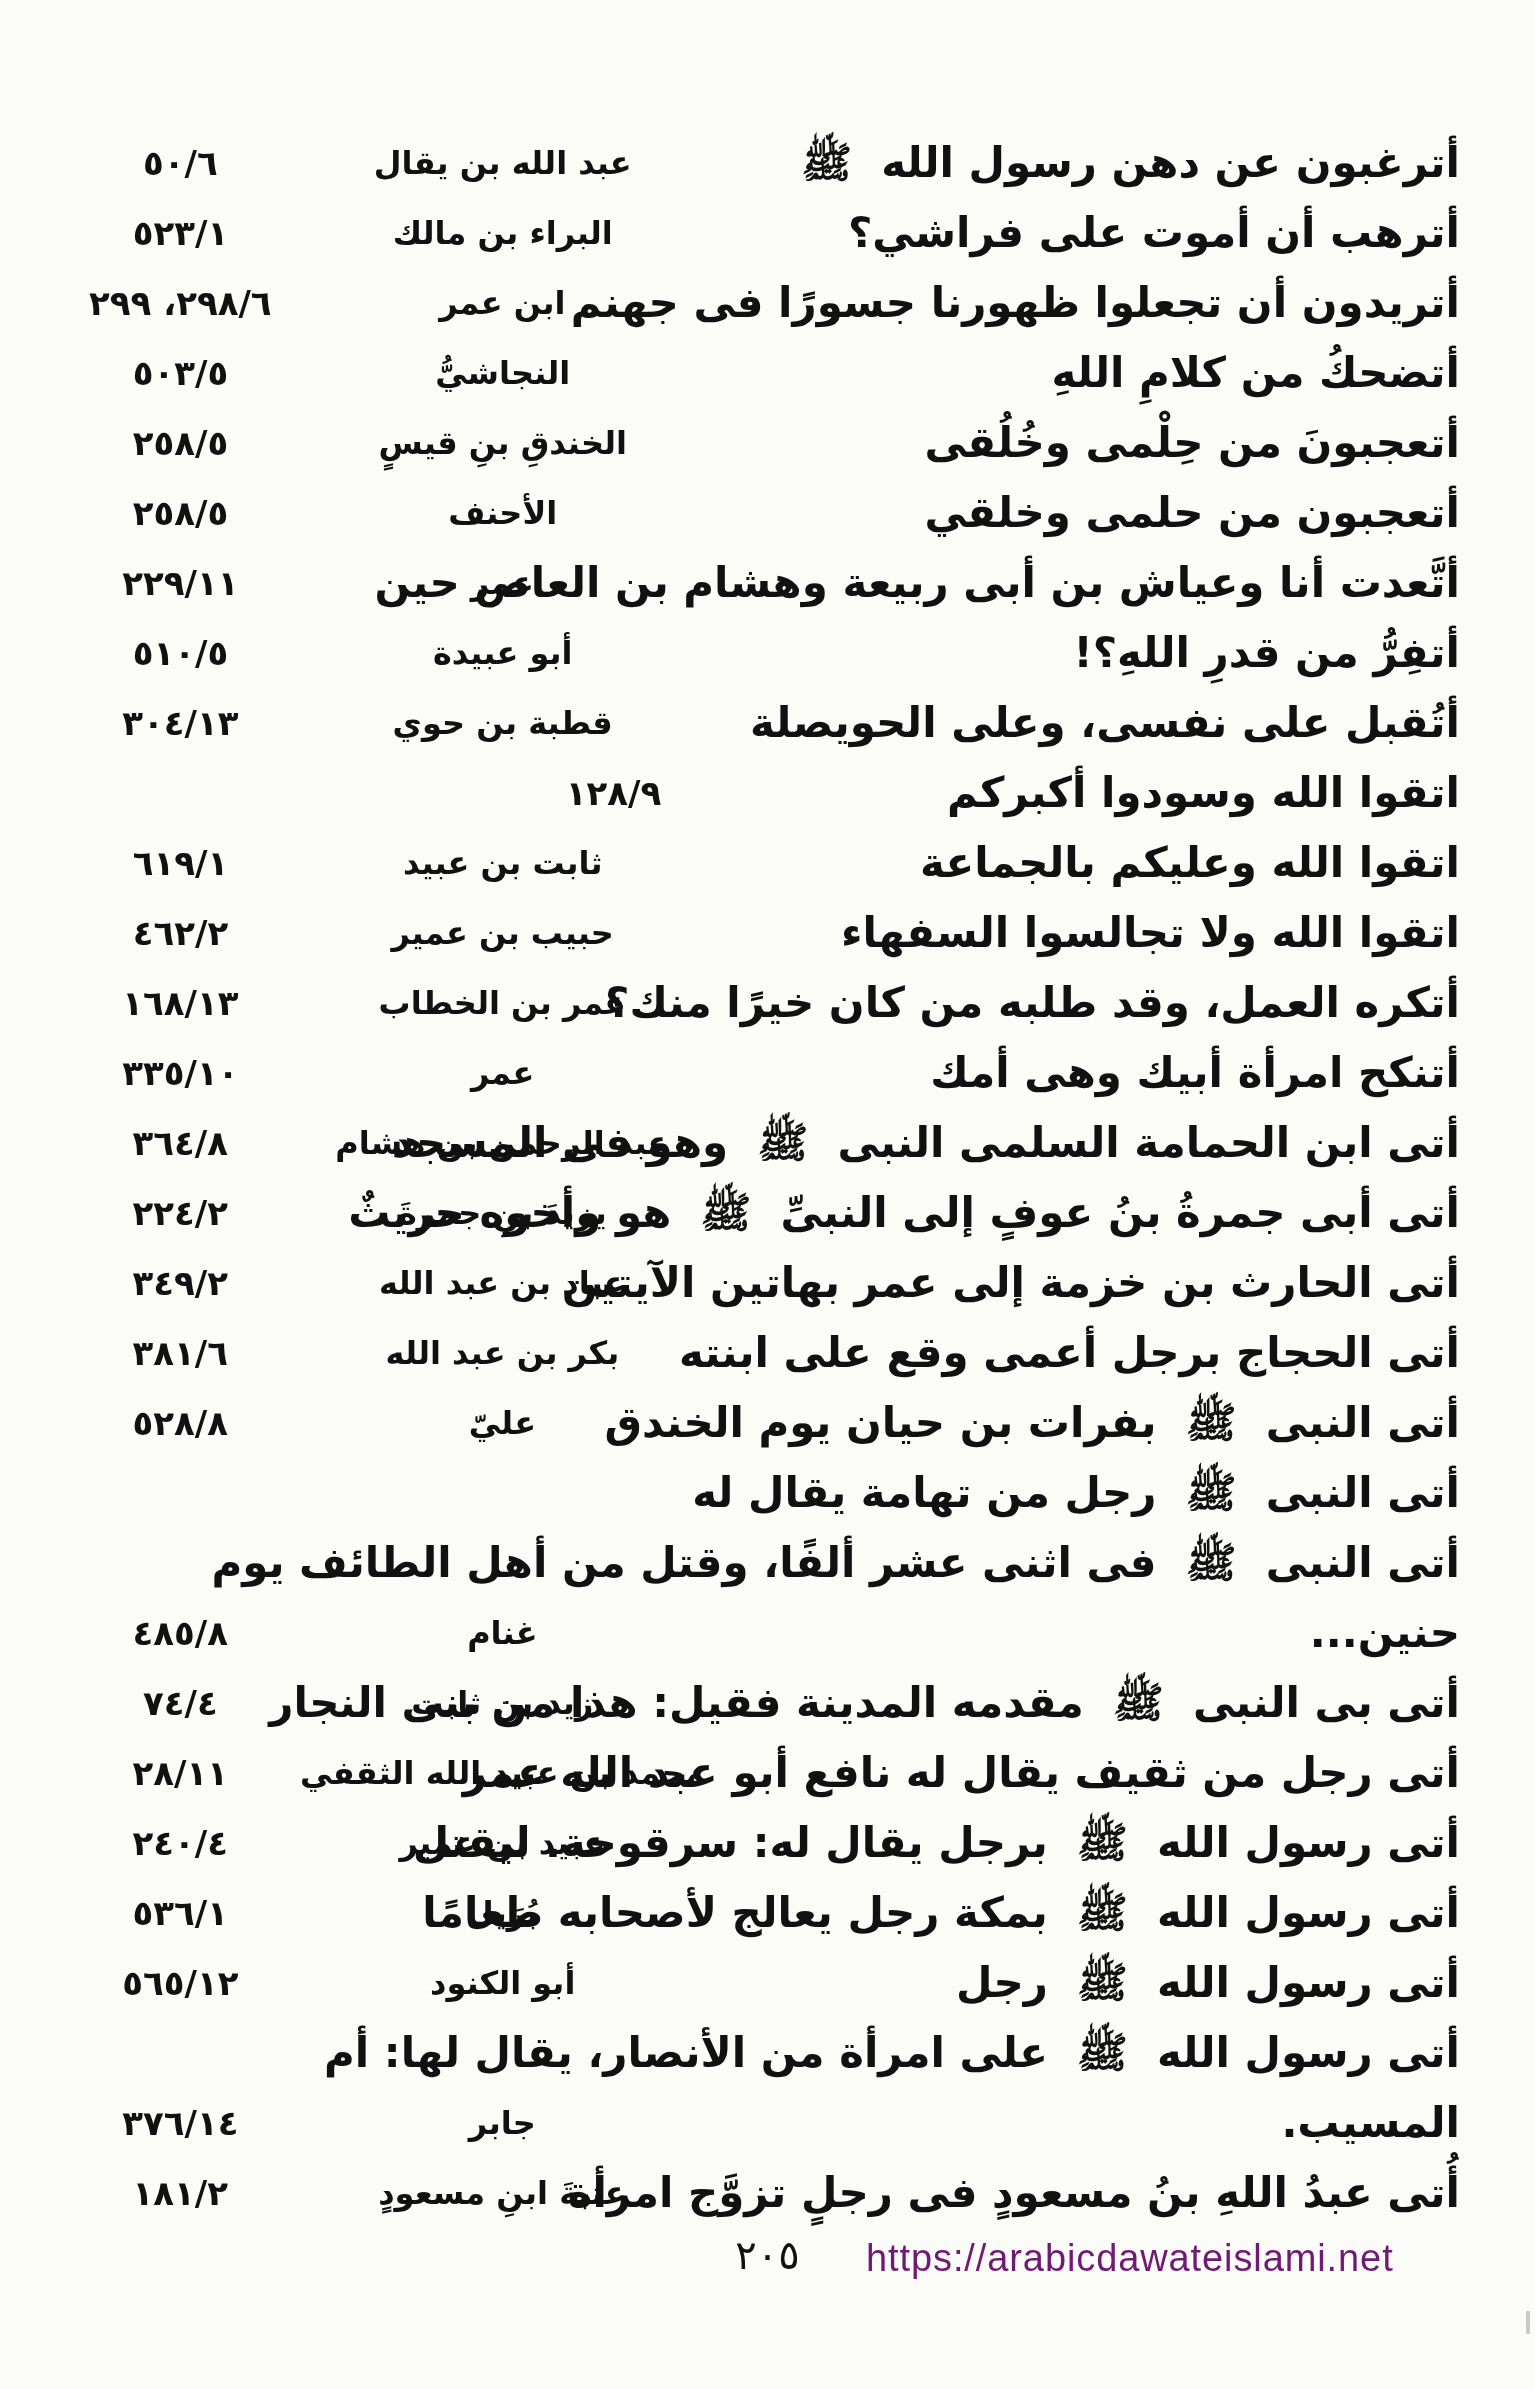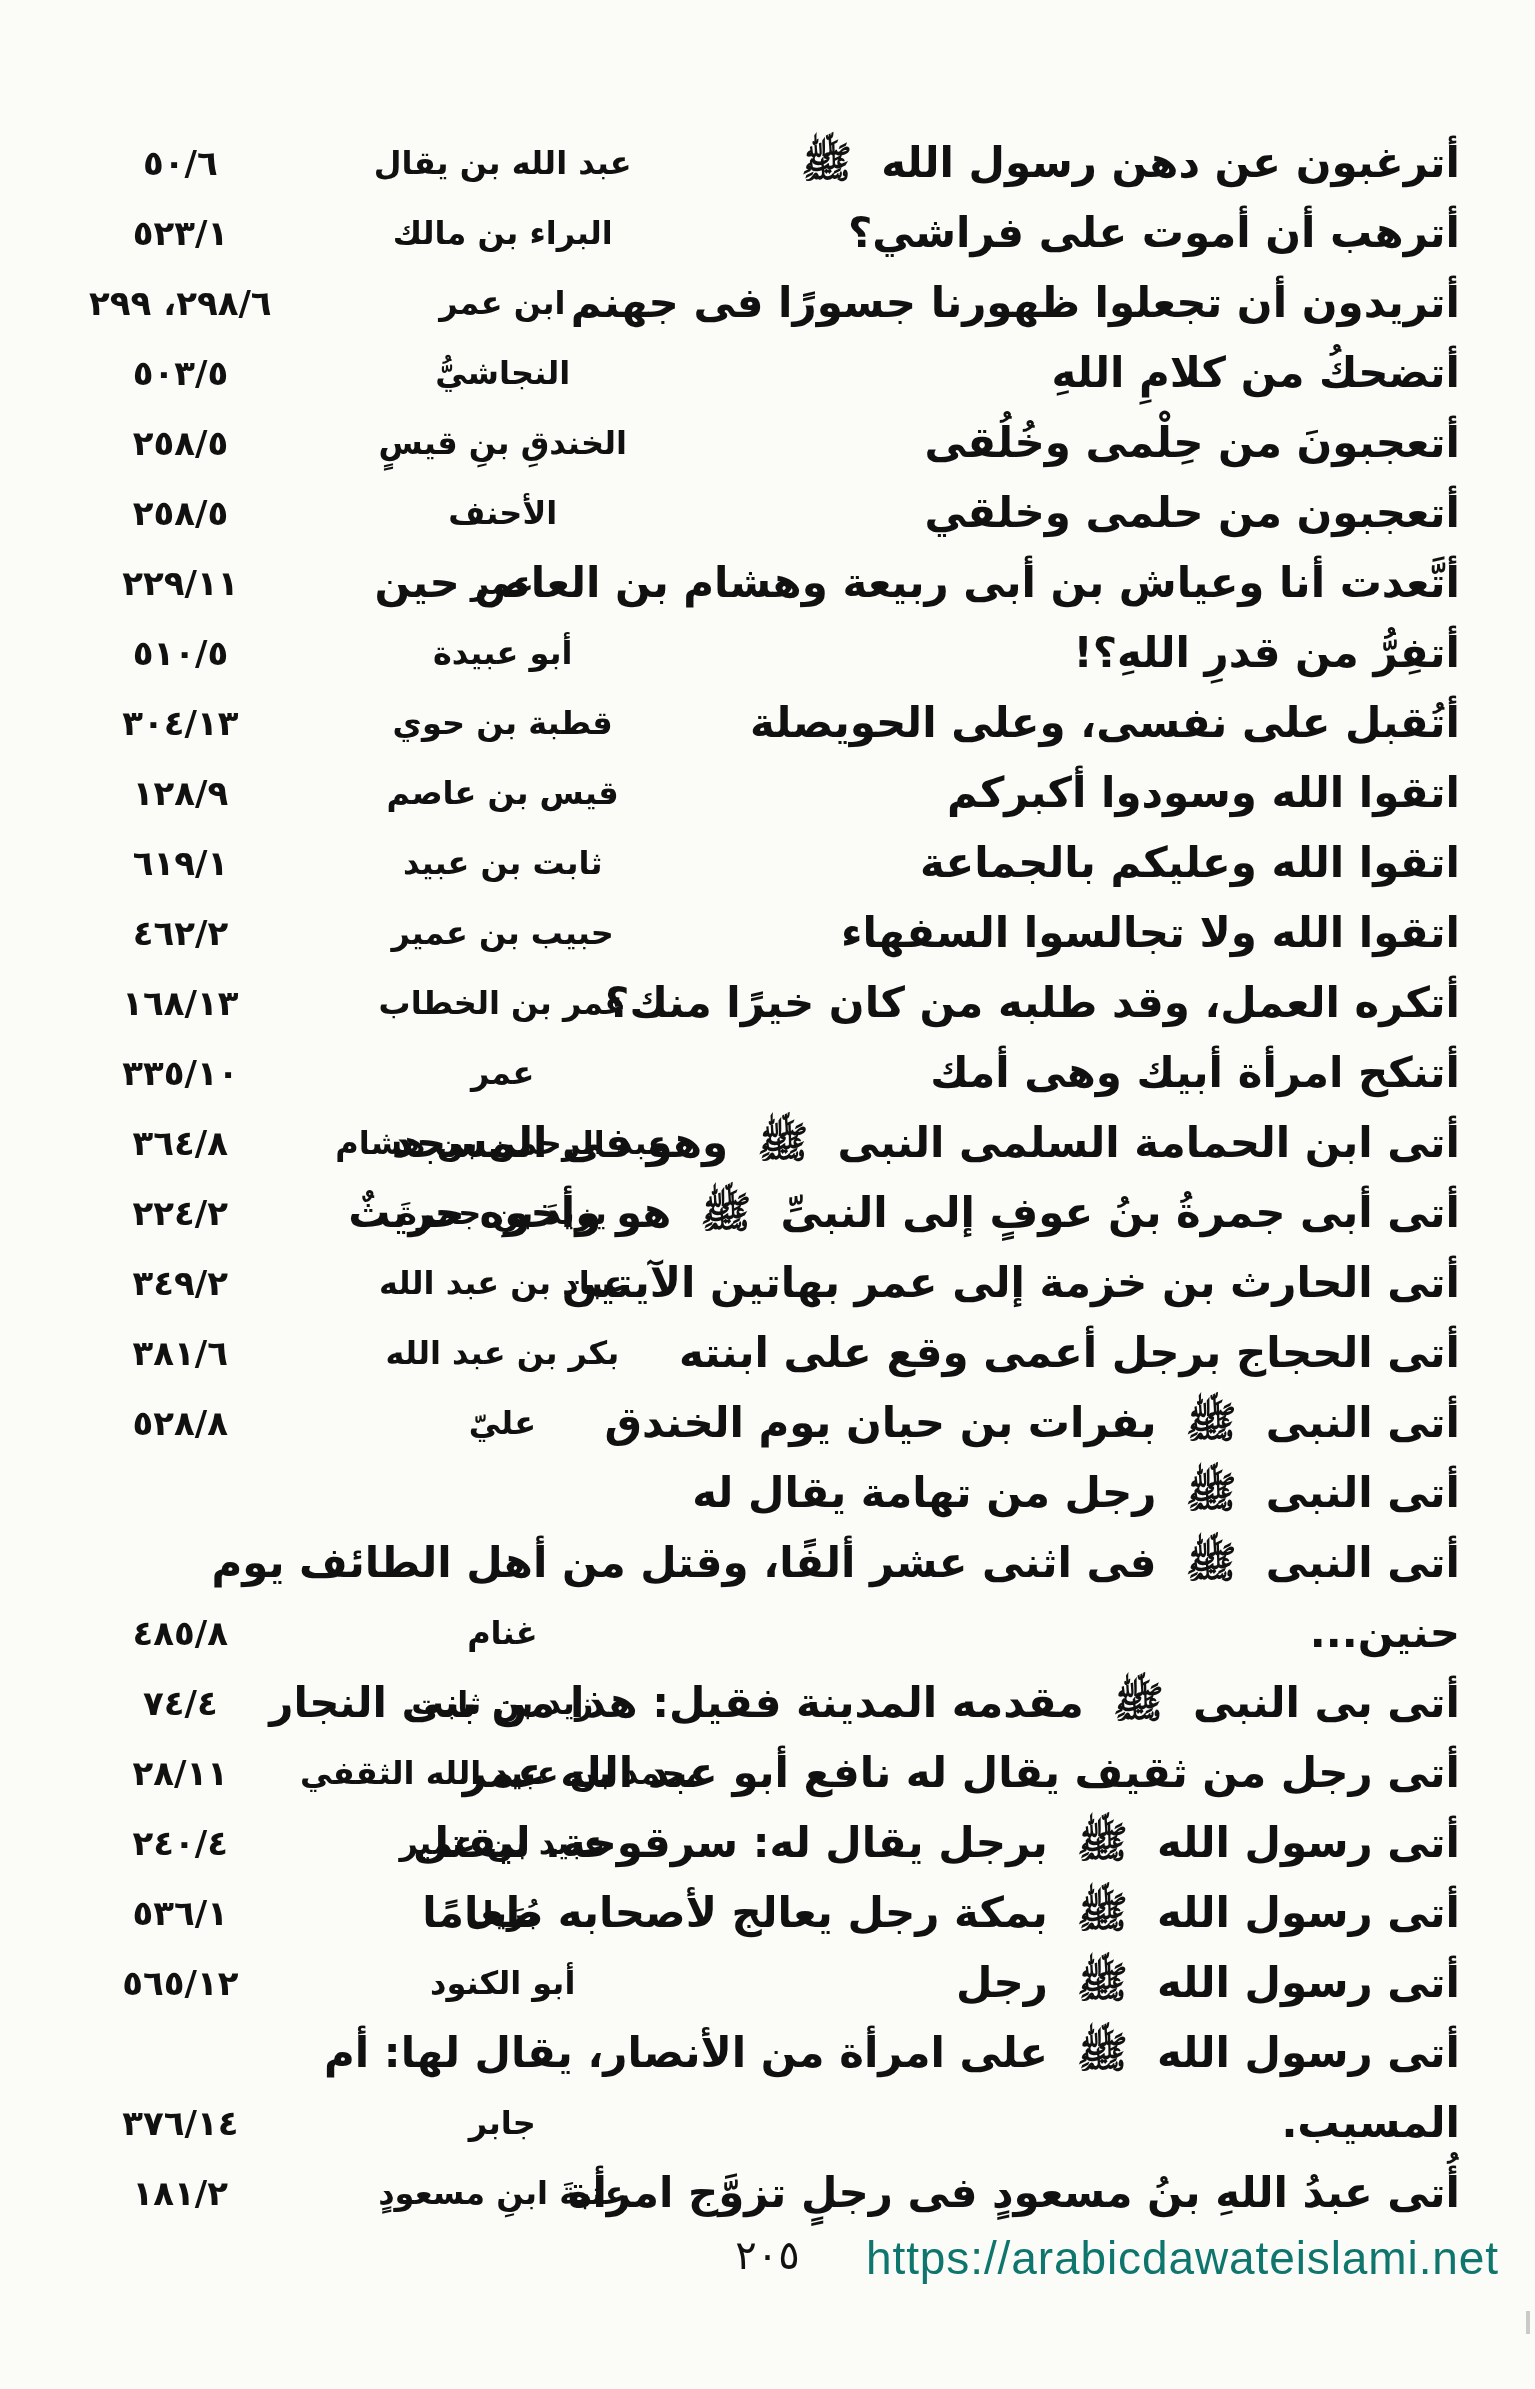"قيس بن عاصم" div.cell { html: <div>قيس بن عاصم</div> -> none }
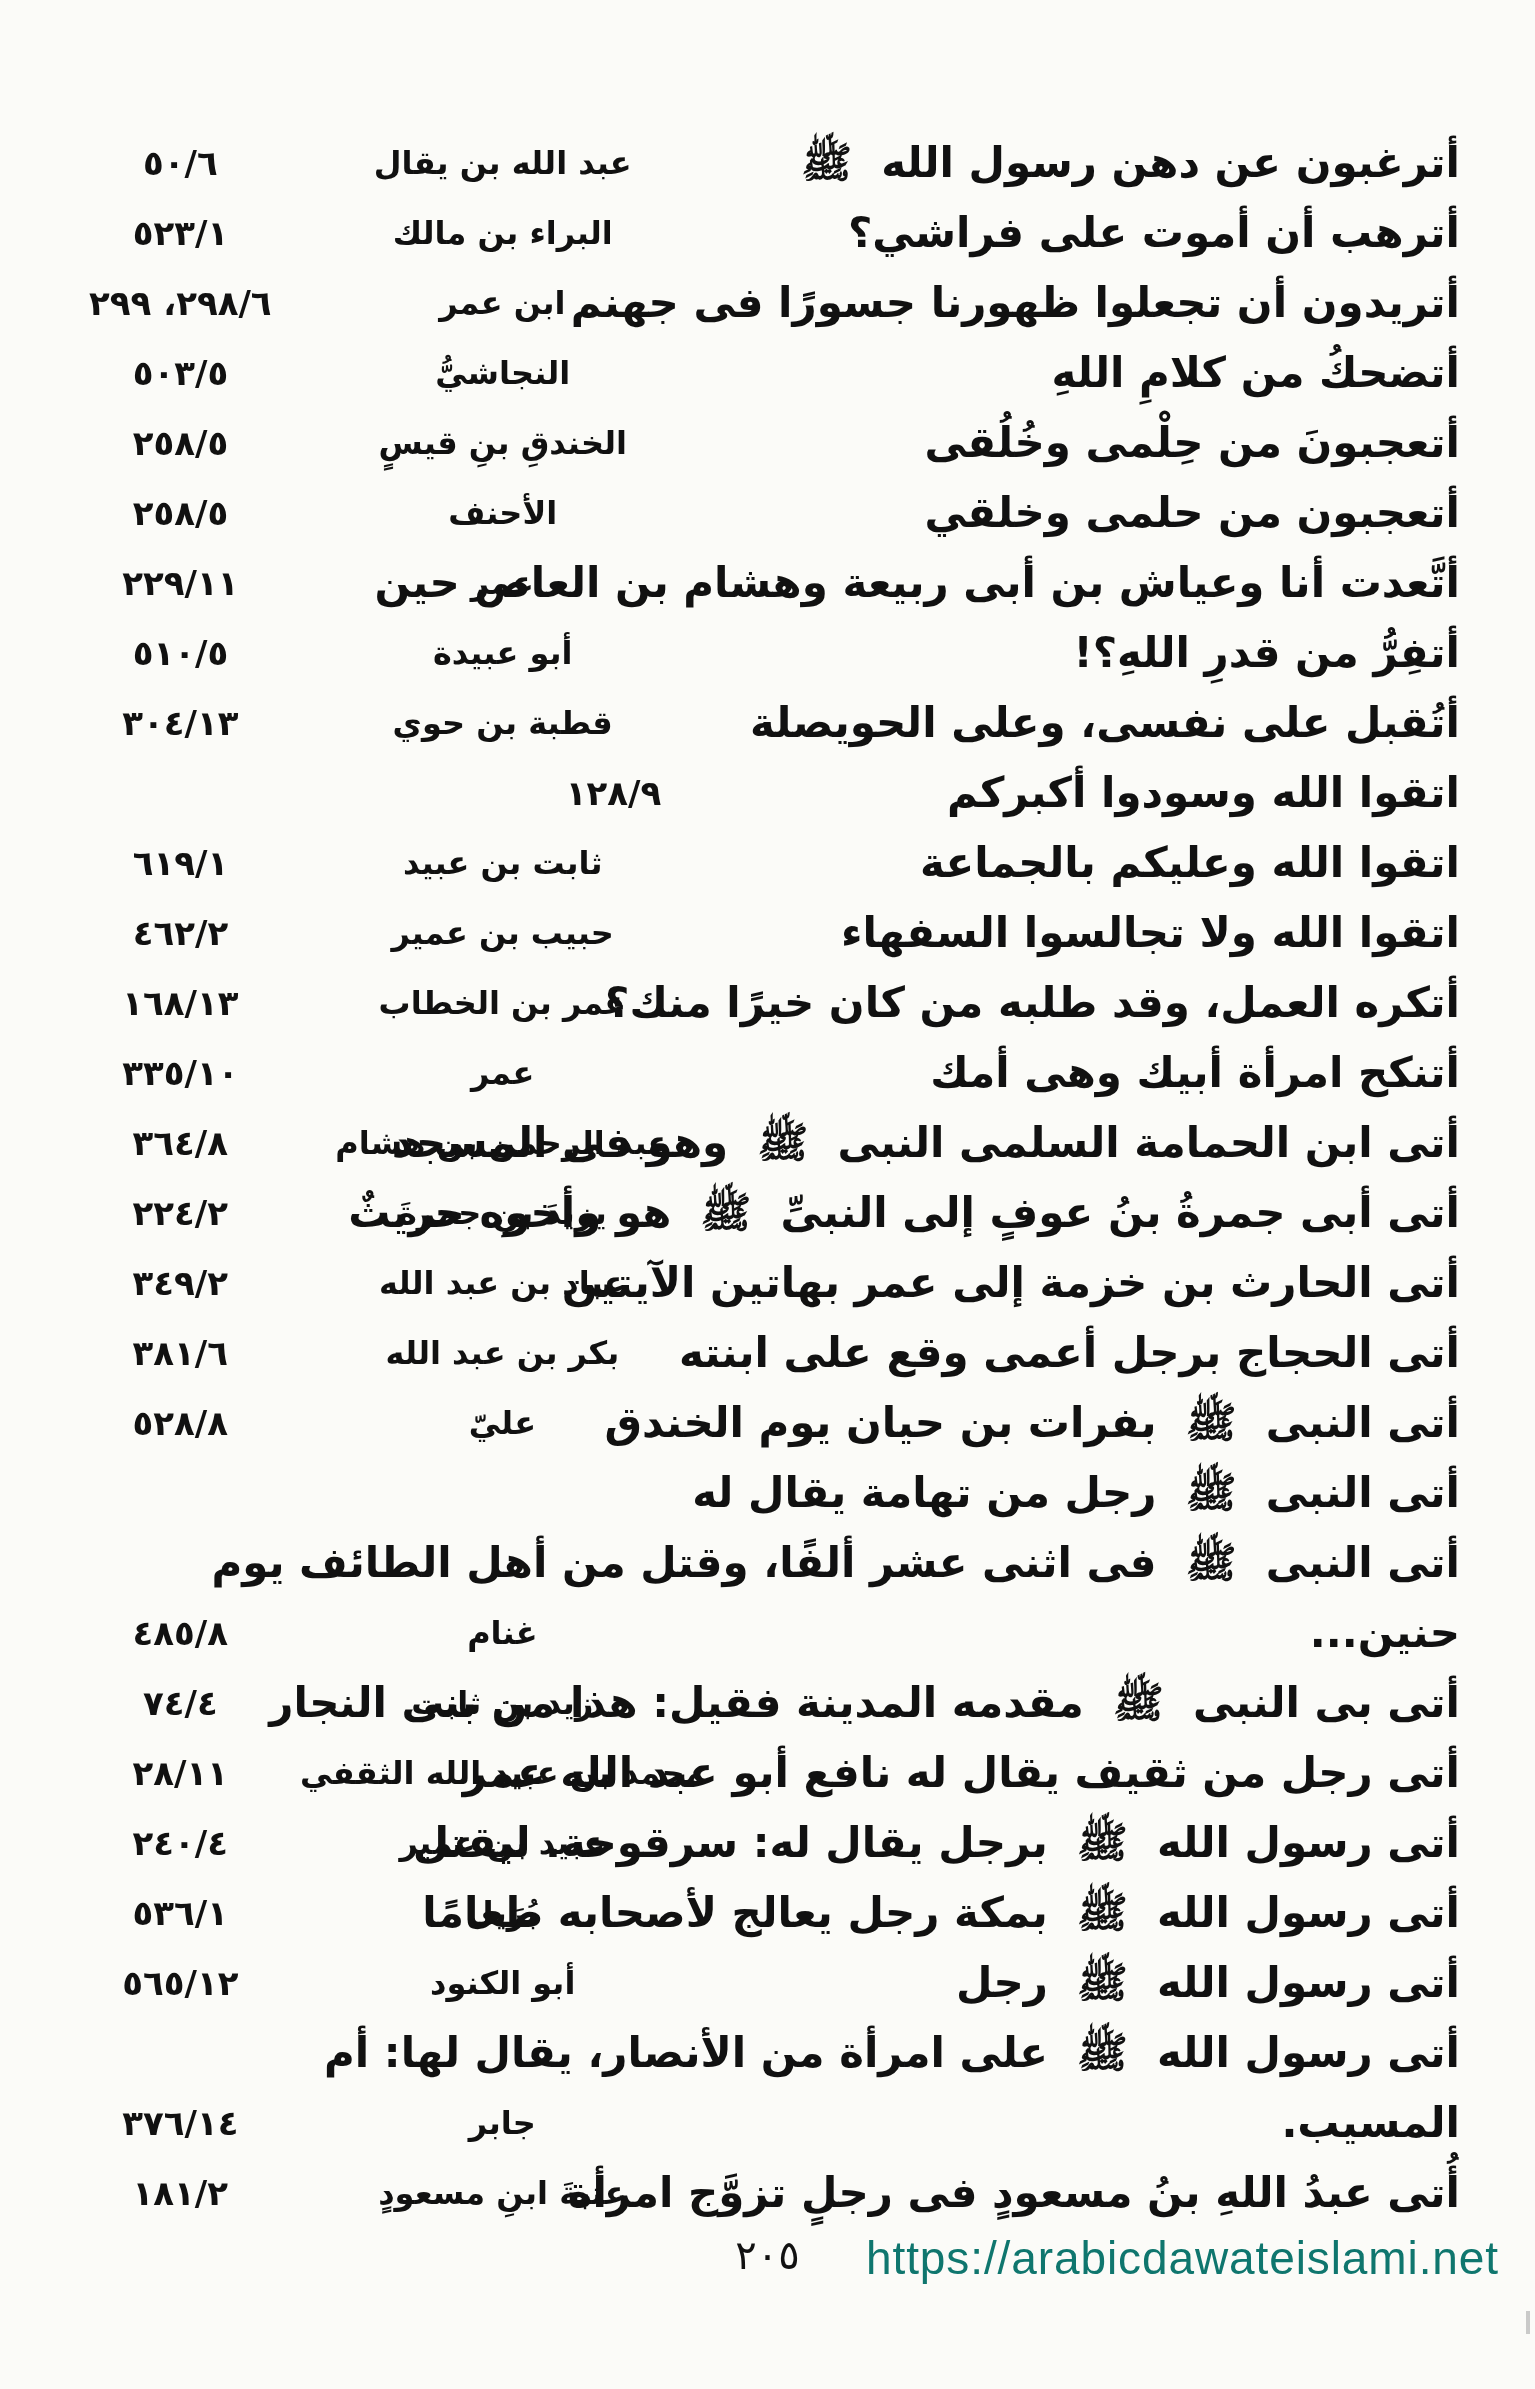"https://arabicdawateislami.net" .watermark { color: #0f766e -> #701a75; font-size: 46px -> 38px }
